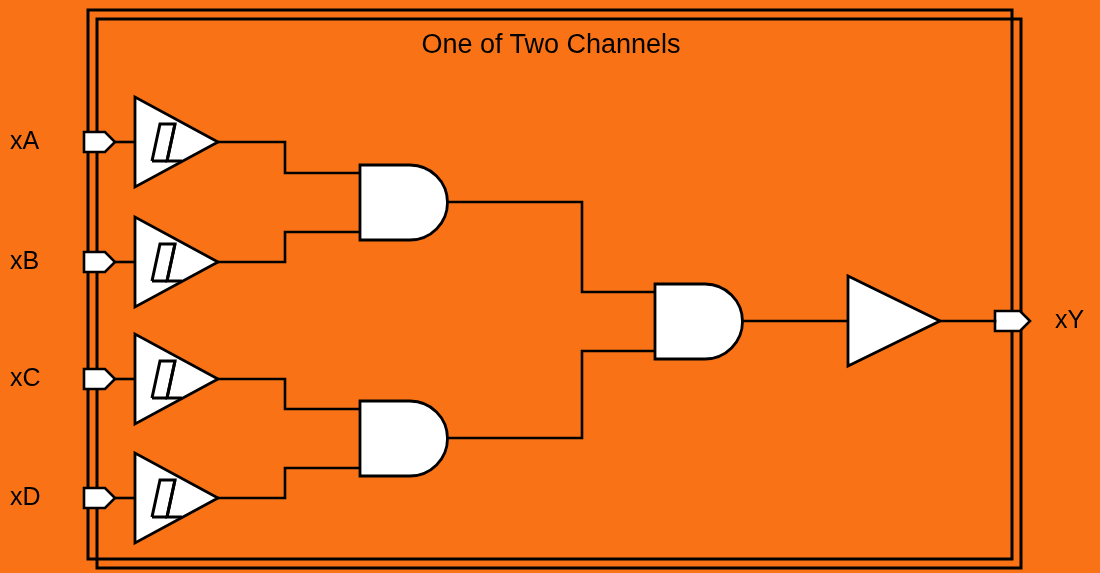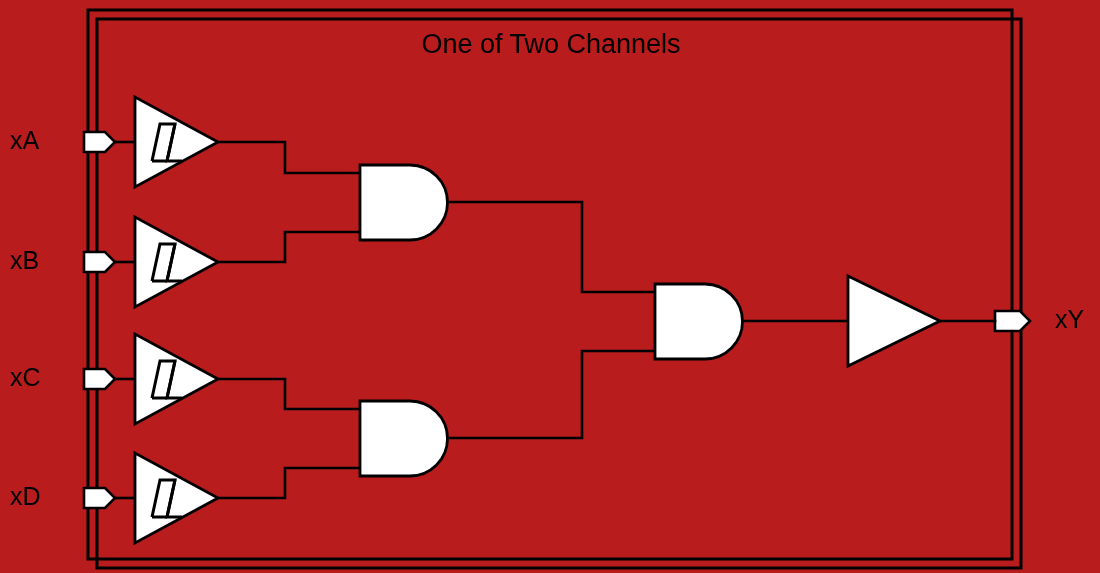"One of Two Channels" #stage { background: #b91c1c -> #f97316 }
